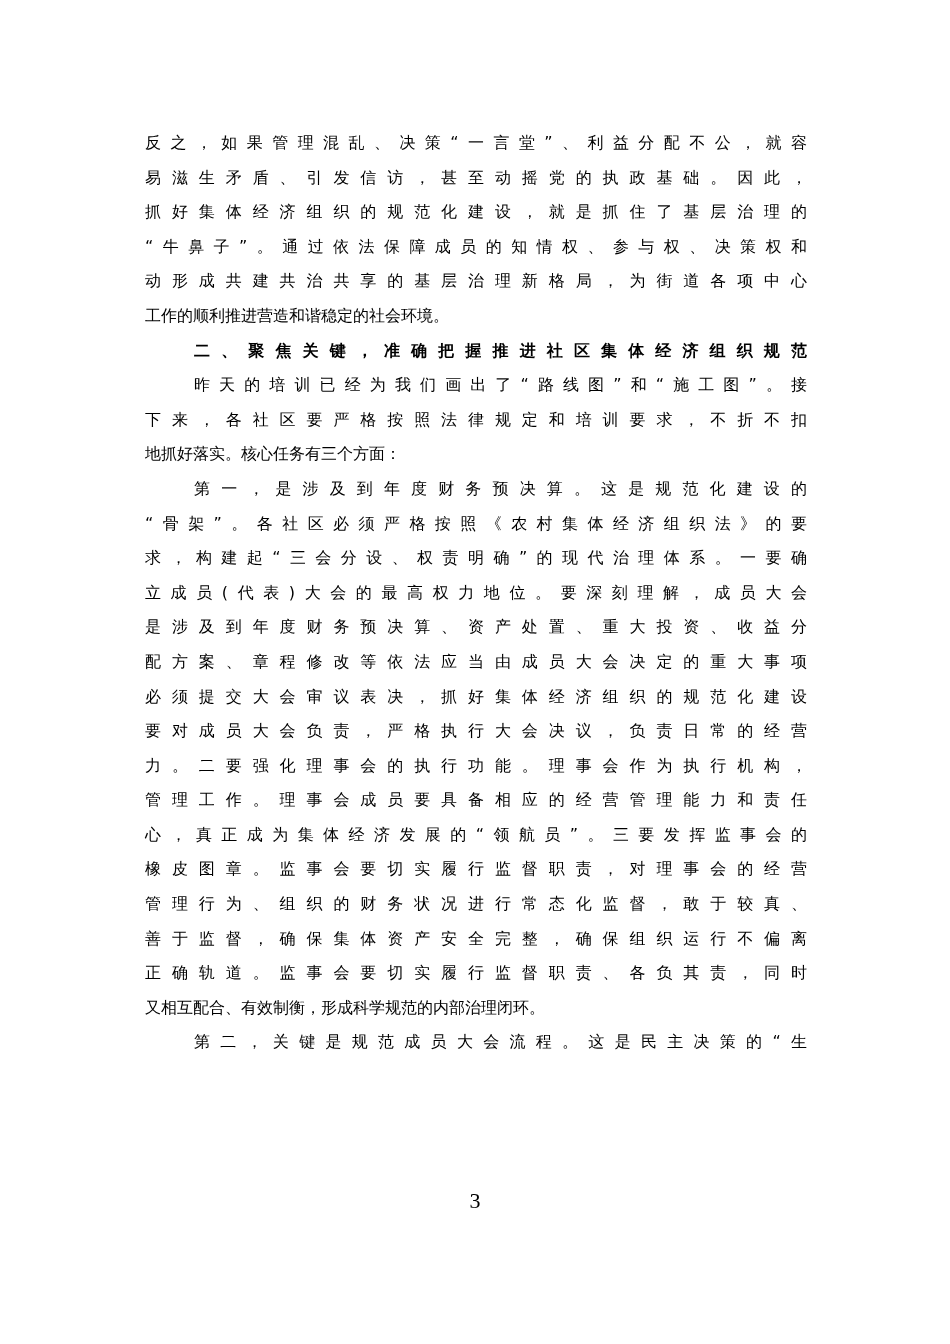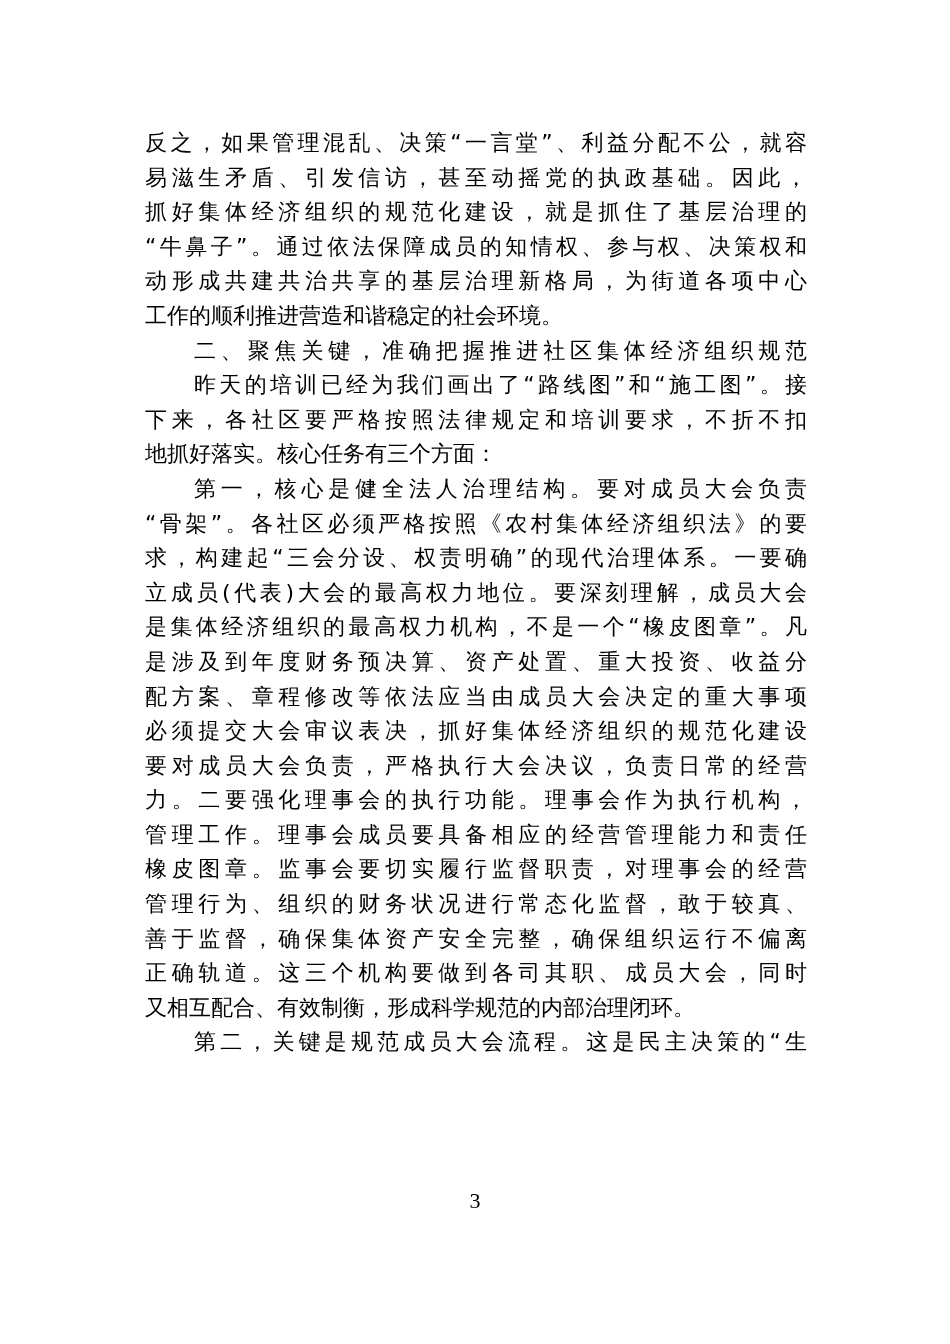"反之，如果管理混乱、决策“一言堂”、利益分配不公，就容" .body-text { font-size: 22px -> 16px }
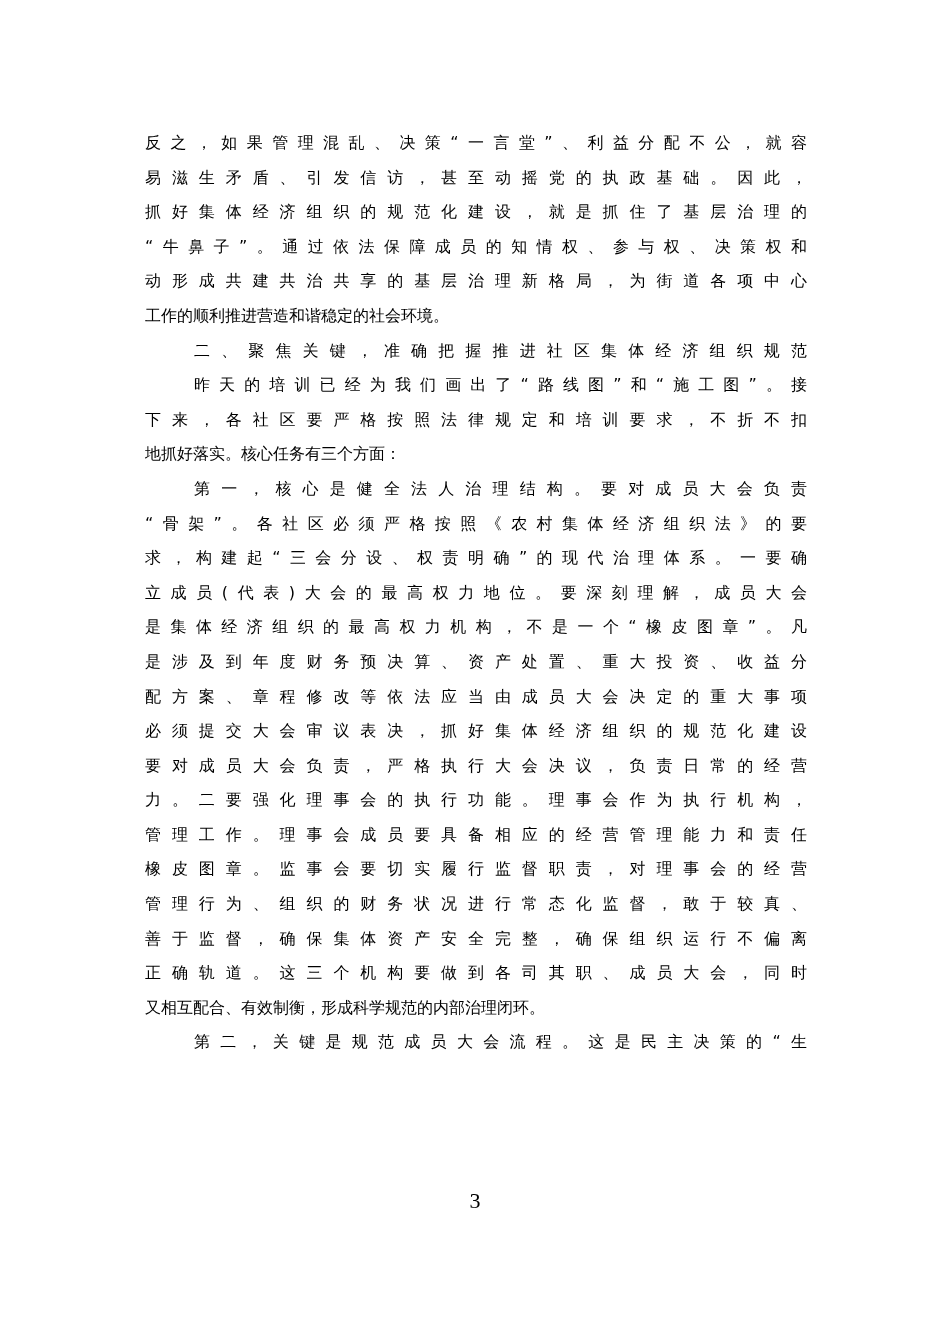"二、聚焦关键，准确把握推进社区集体经济组织规范" .line.heading { font-weight: normal -> bold }
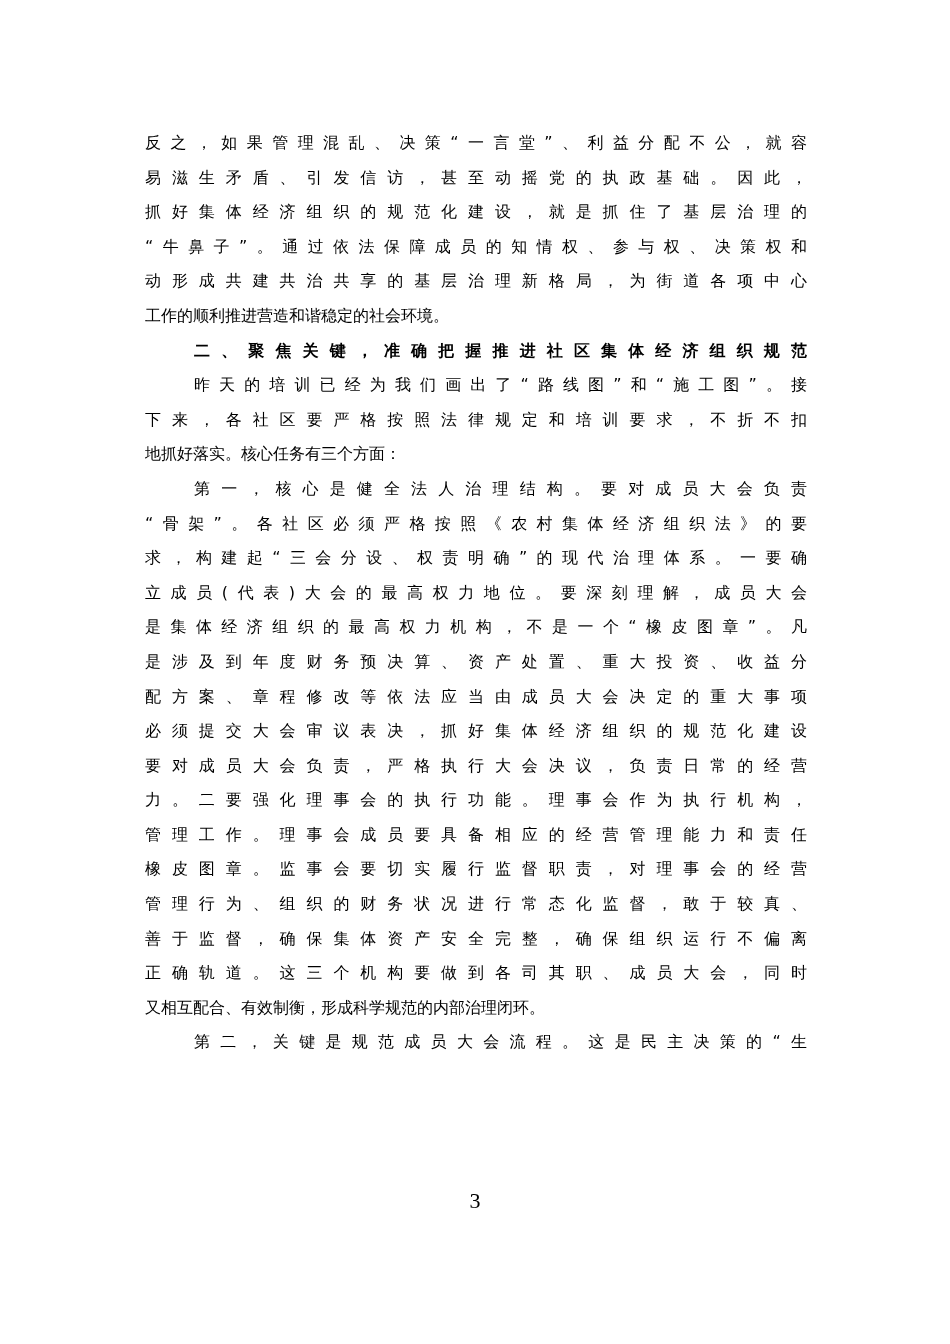"第一，核心是健全法人治理结构。要对成员大会负责" div.line { text: 核心是健全法人治理结构。要对成员大会负责 -> 是涉及到年度财务预决算。这是规范化建设的 }
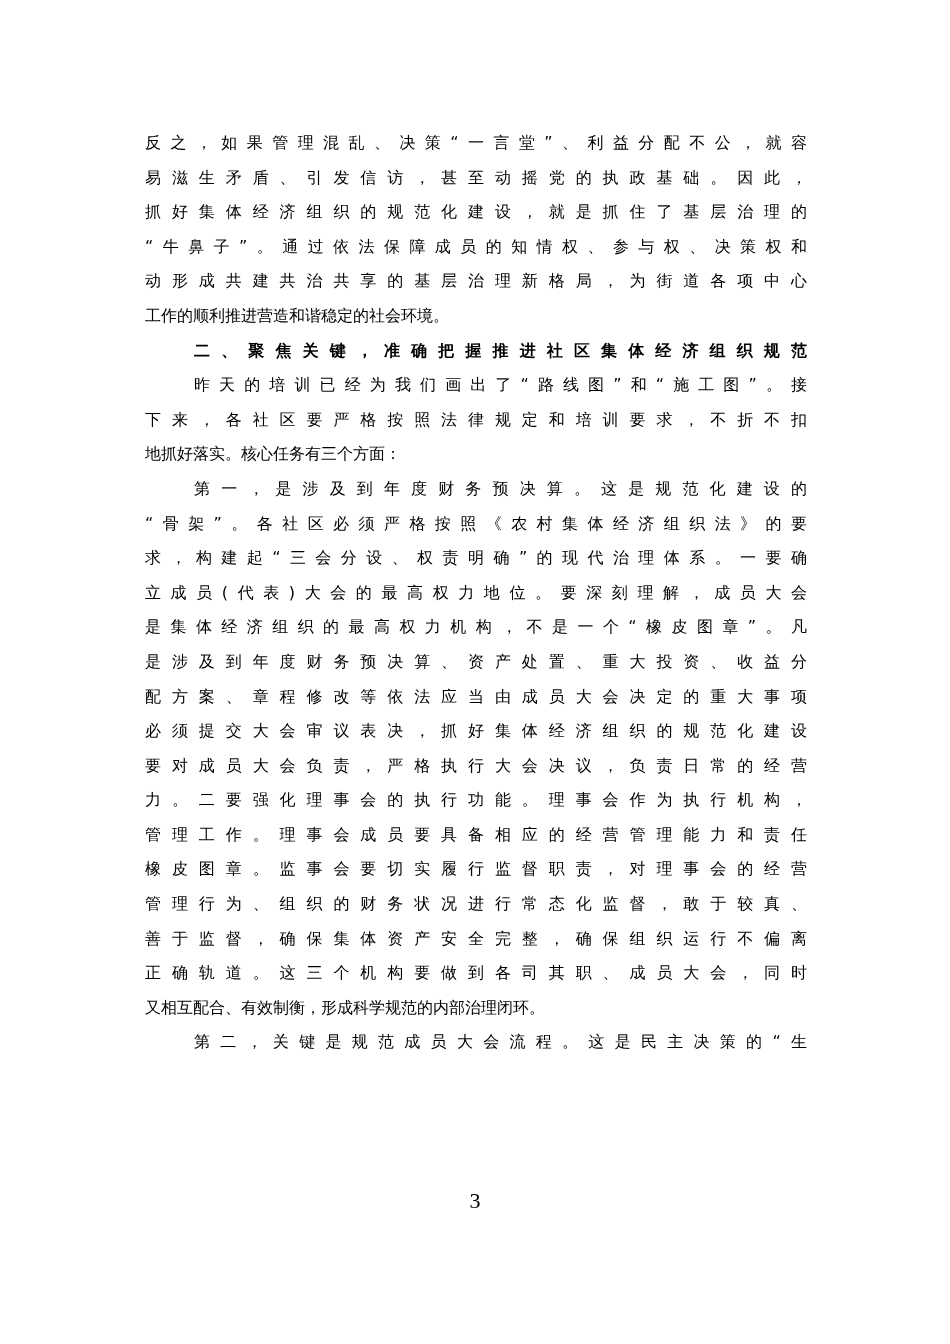"是集体经济组织的最高权力机构，不是一个“橡皮图章”。凡" div.line { html: <div>是集体经济组织的最高权力机构，不是一个“橡皮图章”。凡</div> -> none }
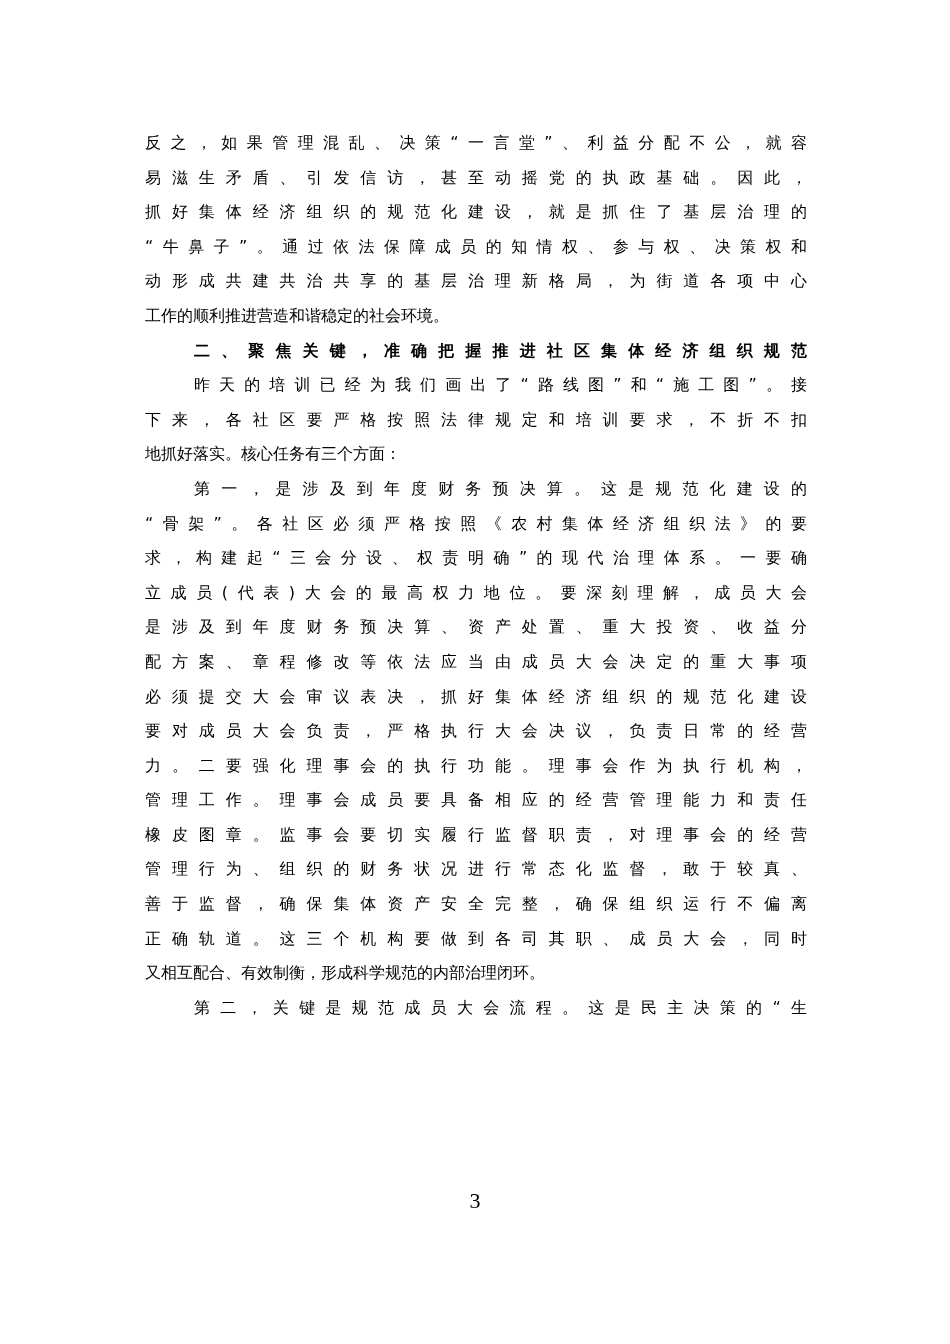"心，真正成为集体经济发展的“领航员”。三要发挥监事会的" div.line { html: none -> <div>心，真正成为集体经济发展的“领航员”。三要发挥监事会的</div> }
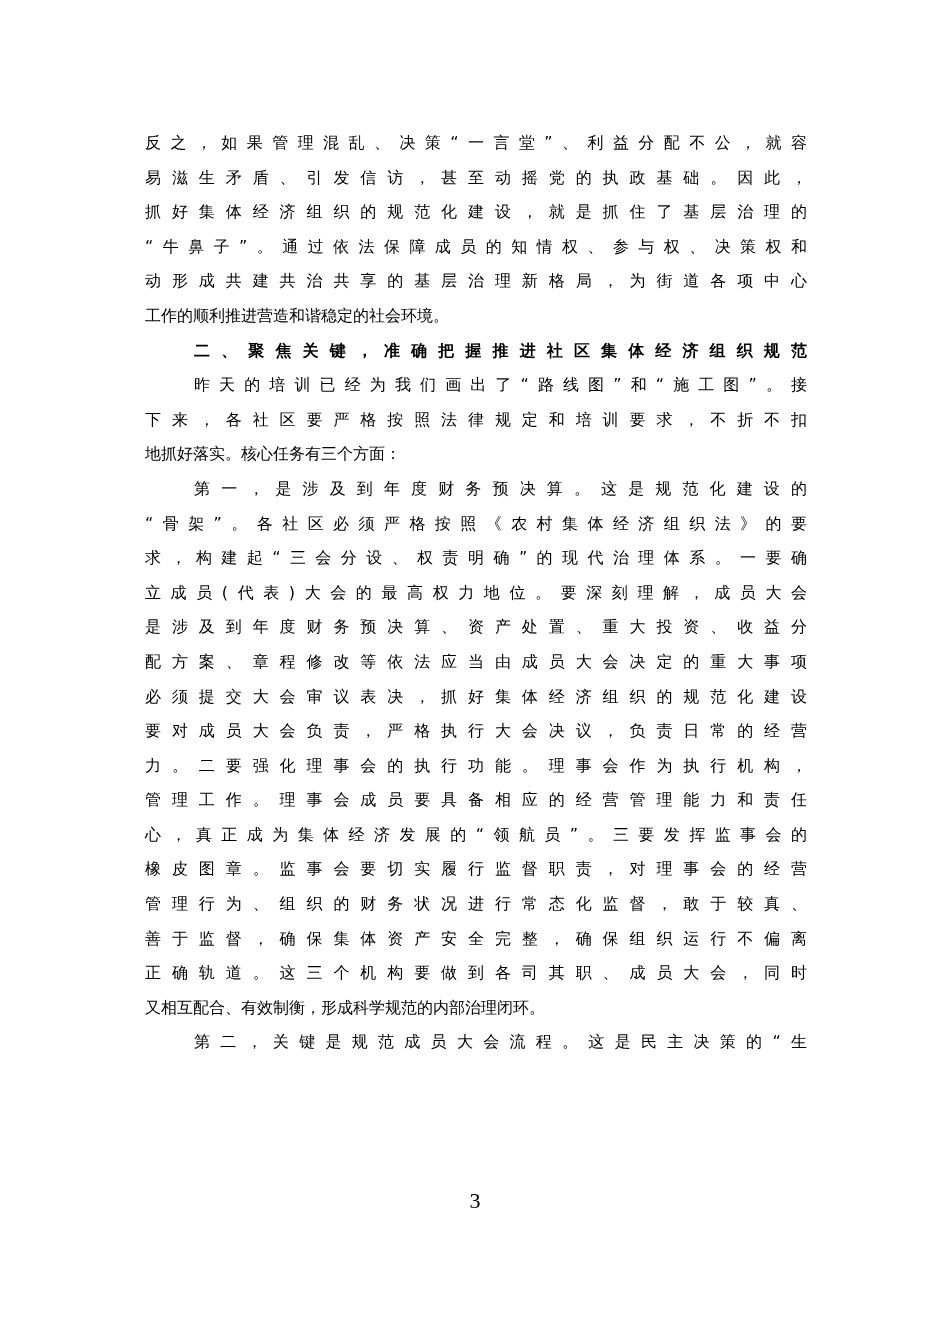"正确轨道。这三个机构要做到各司其职、成员大会，同时" div.line { text: 这三个机构要做到各司其职、成员大会 -> 监事会要切实履行监督职责、各负其责 }
